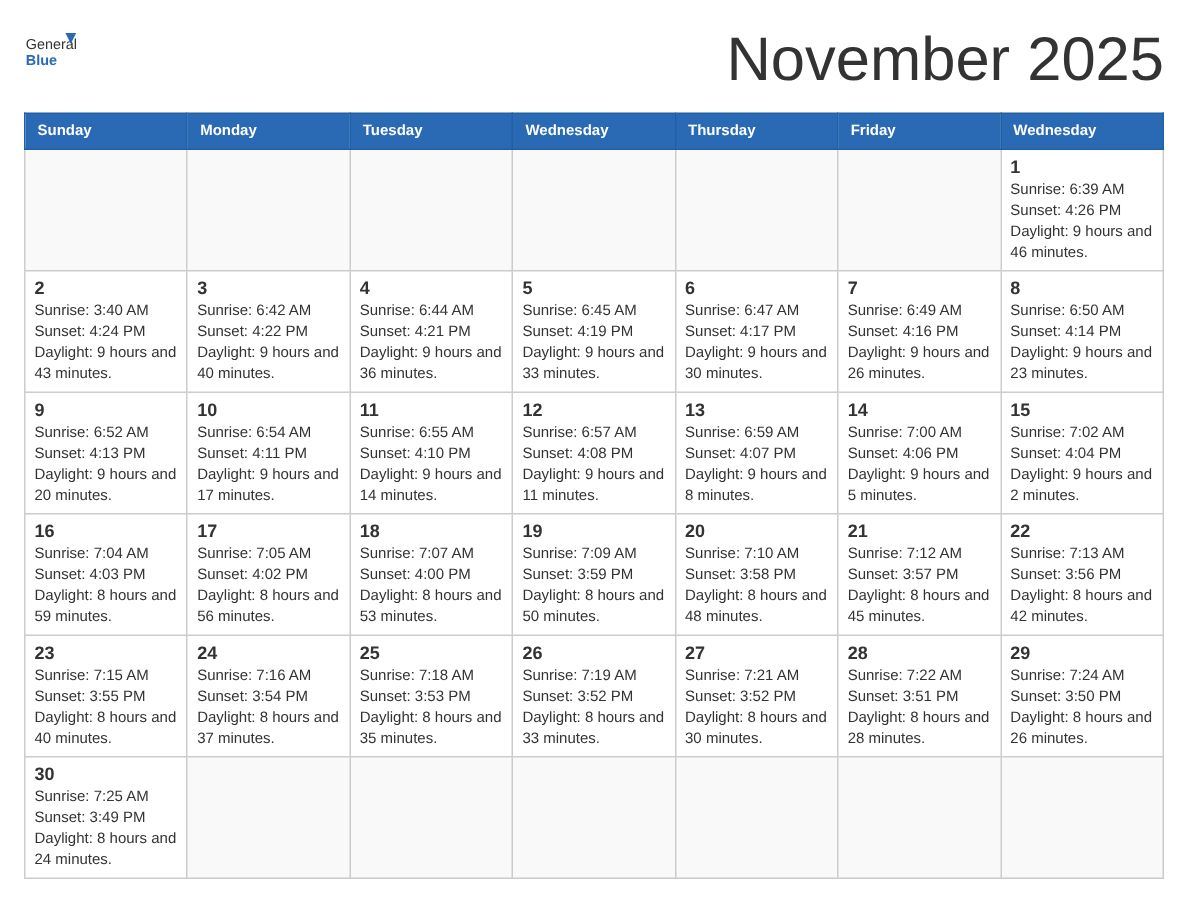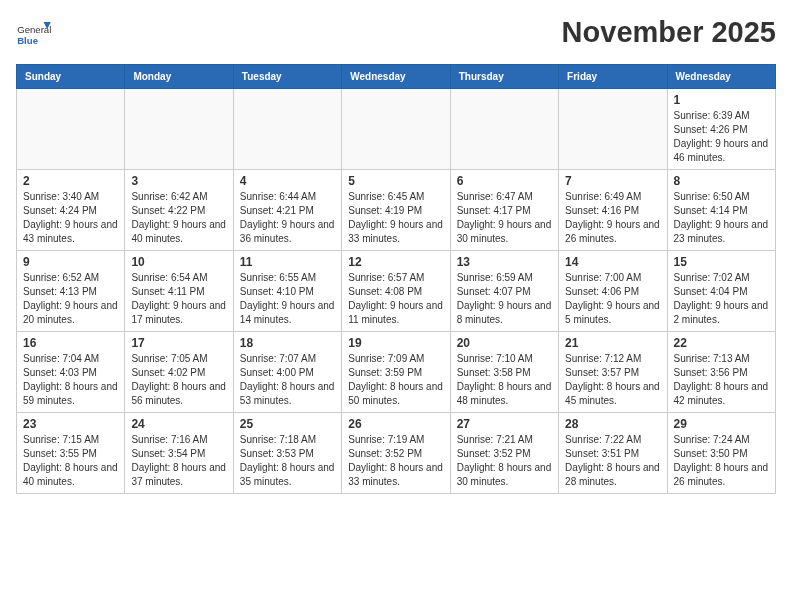"November 2025" .month-title { font-size: 29px -> 41px; font-weight: bold -> normal }
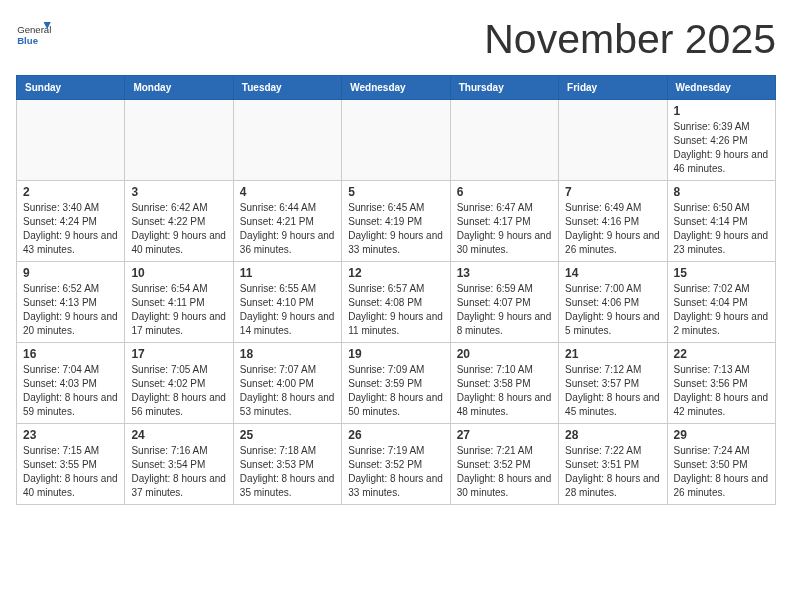"30" tr.last-row { html: none -> <tr> <td> <span>30</span> <div>Sunrise: 7:25 AM Sunset: 3:49 PM Daylight: 8 hours and 24 minutes.</div> </td> <td></td> <td></td> <td></td> <td></td> <td></td> <td></td> </tr> }
